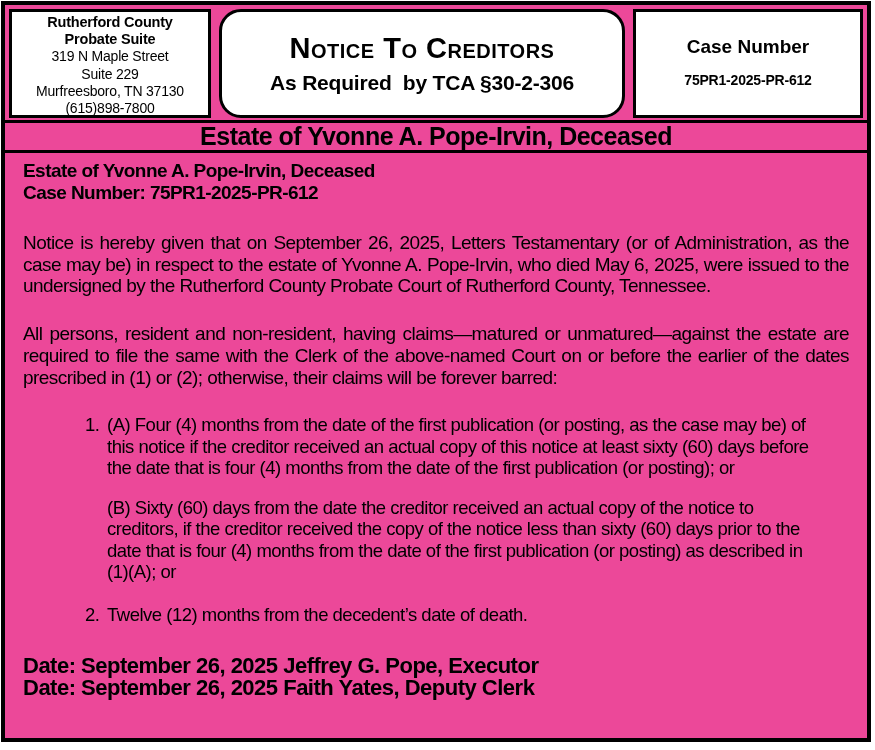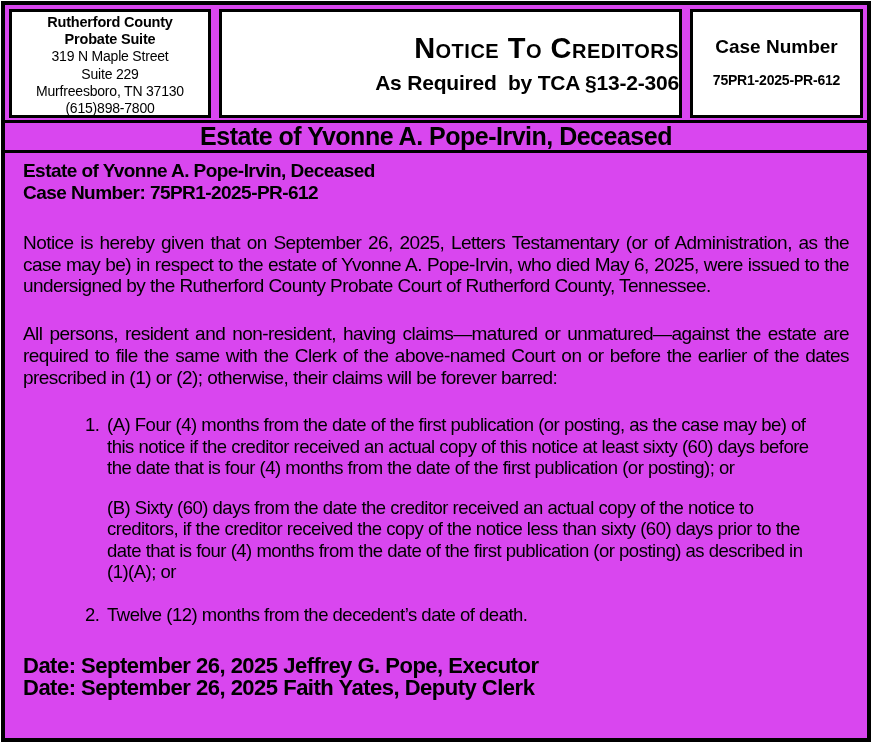"Rutherford County" .frame { background: #d946ef -> #ec4899 }
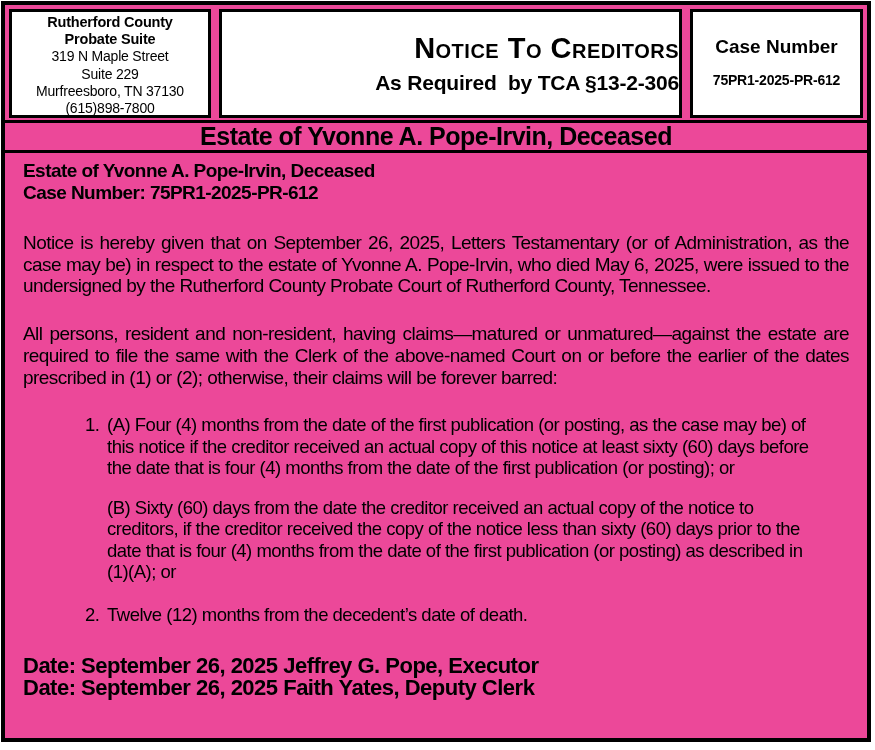"Notice To Creditors" .notice-box { align-items: flex-end -> center; border-radius: none -> 22px }
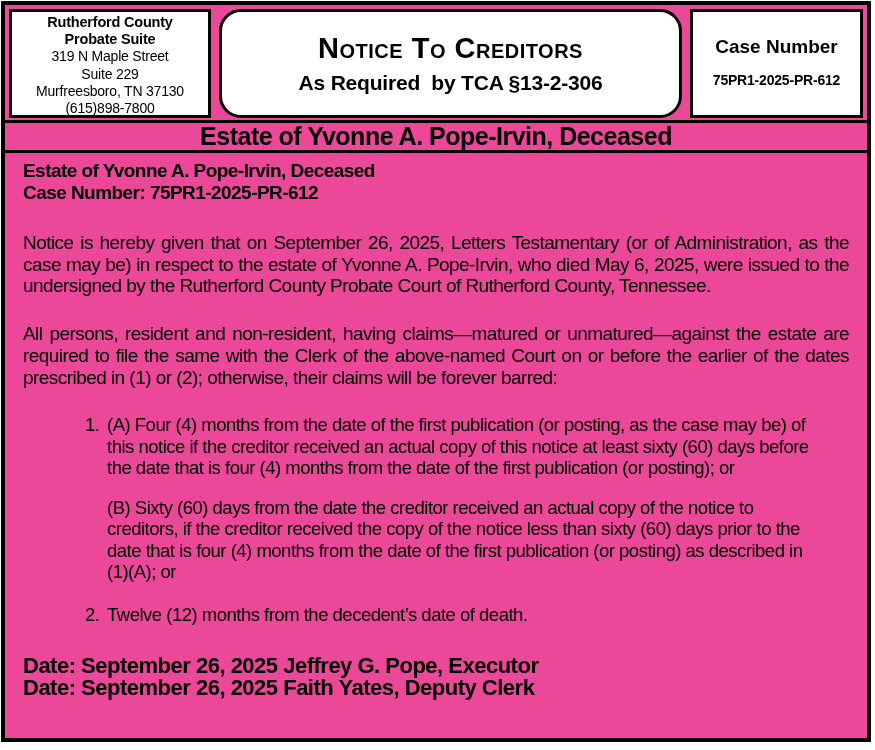"Case Number" .case-box { width: 173px -> 230px }
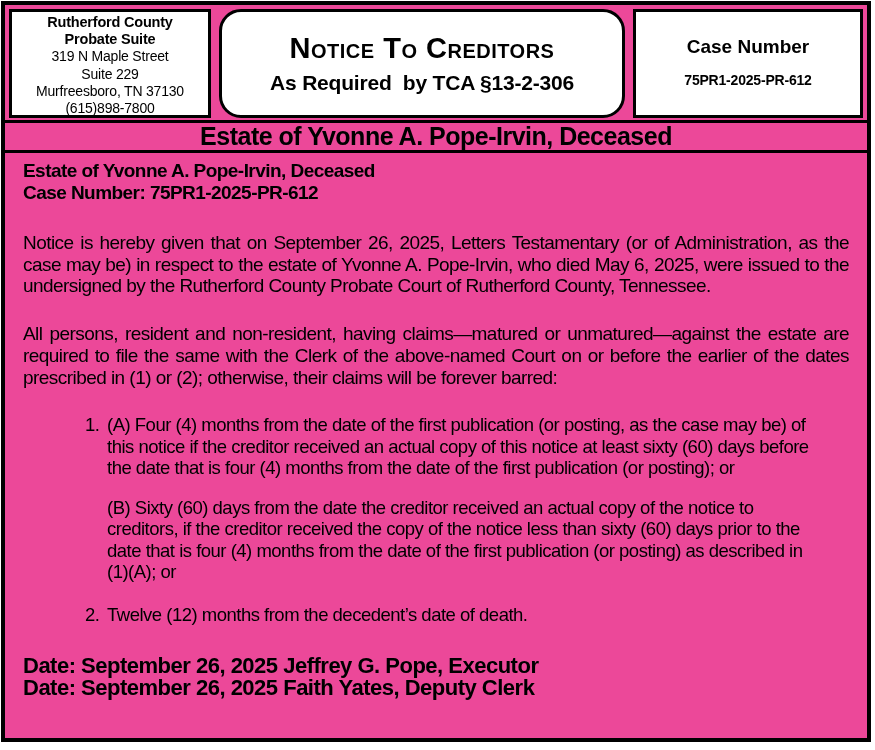"As Required by TCA §13-2-306" div.notice-subtitle { text: 13-2-306 -> 30-2-306 }
